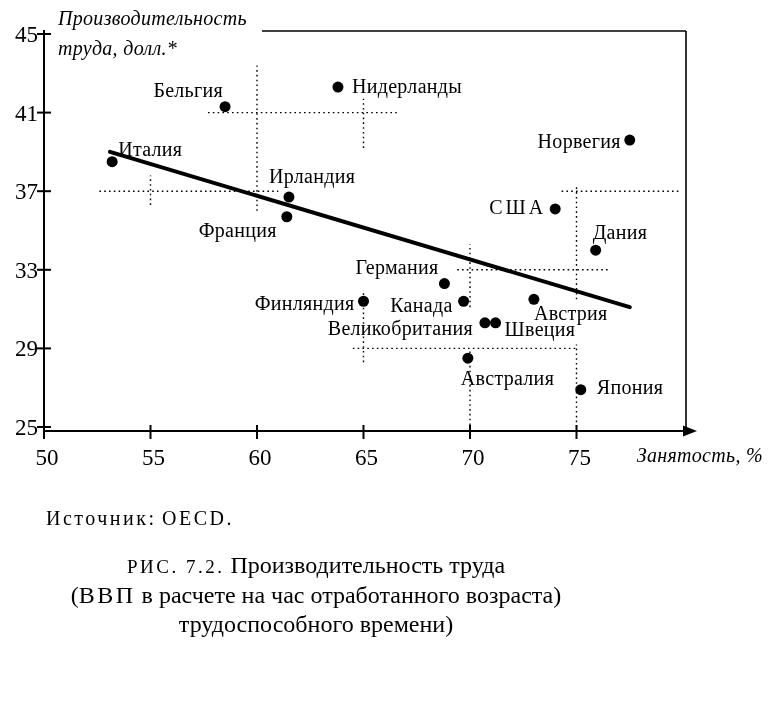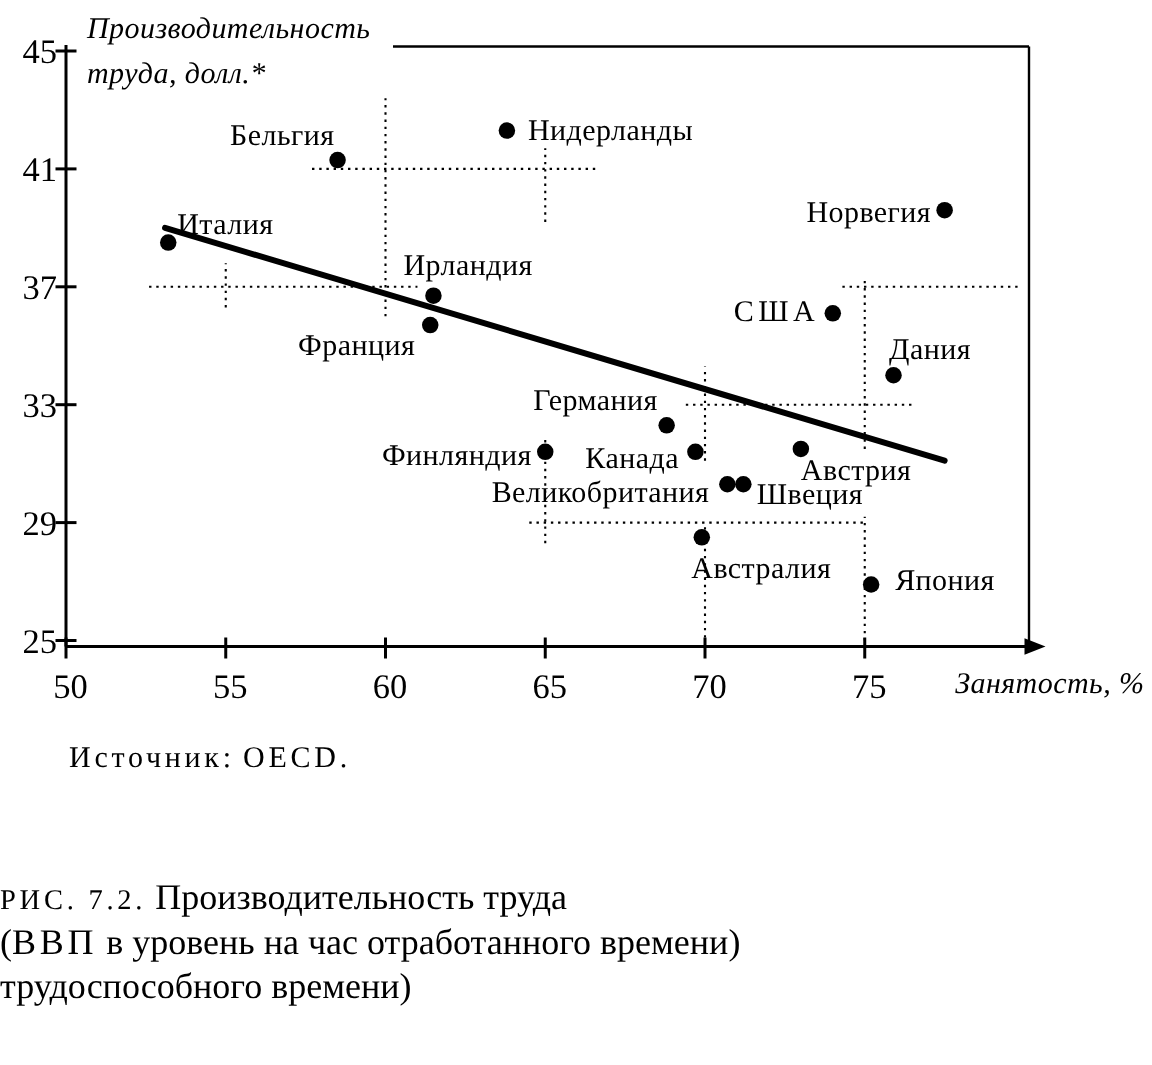"Источник: OECD." .fn-line2 { margin-top: none -> 13px }
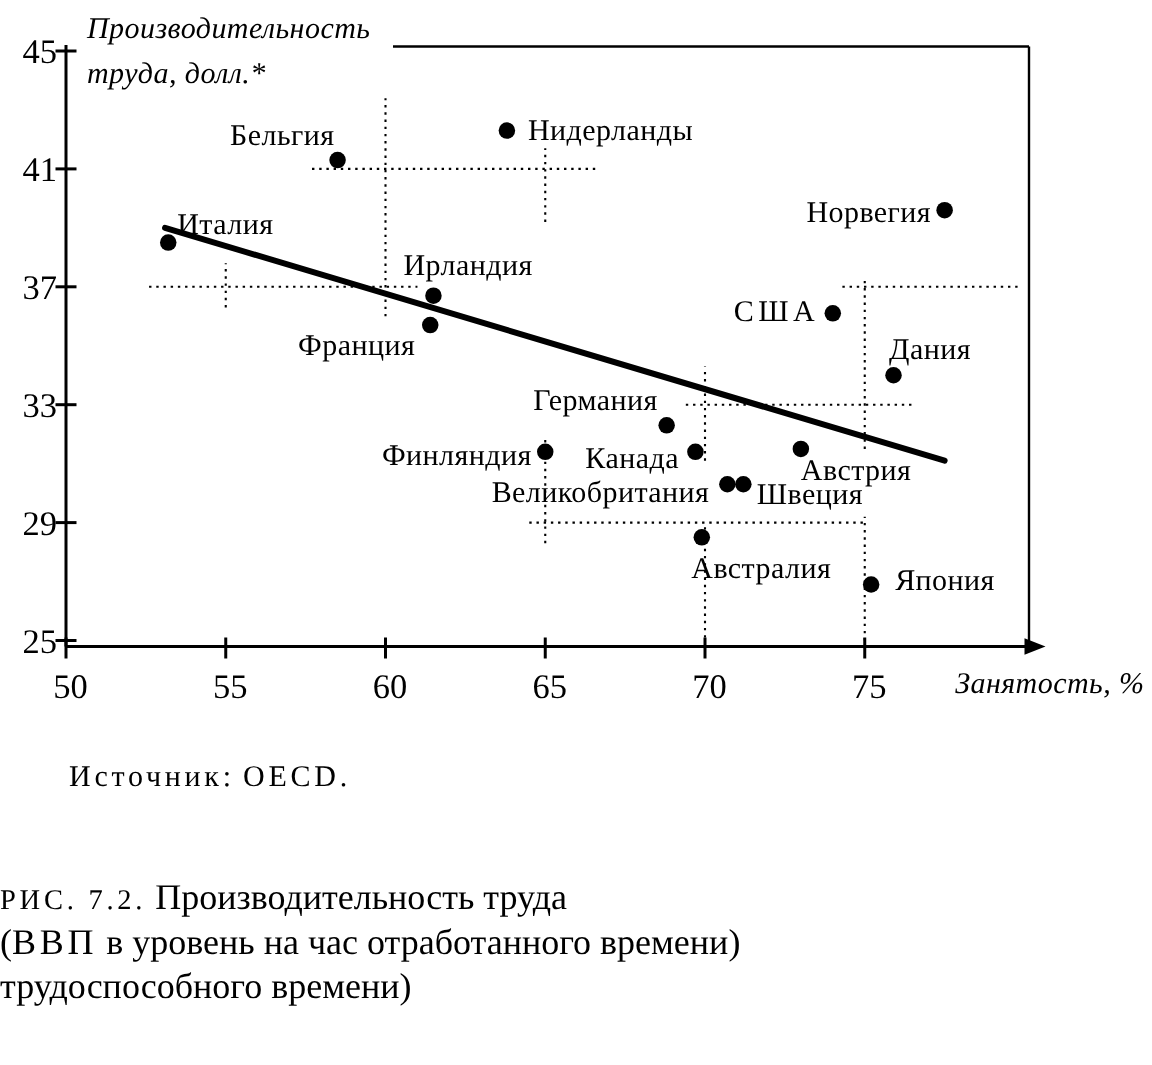"РИС. 7.2. Производительность труда" .caption { text-align: left -> center; top: 585px -> 551px }
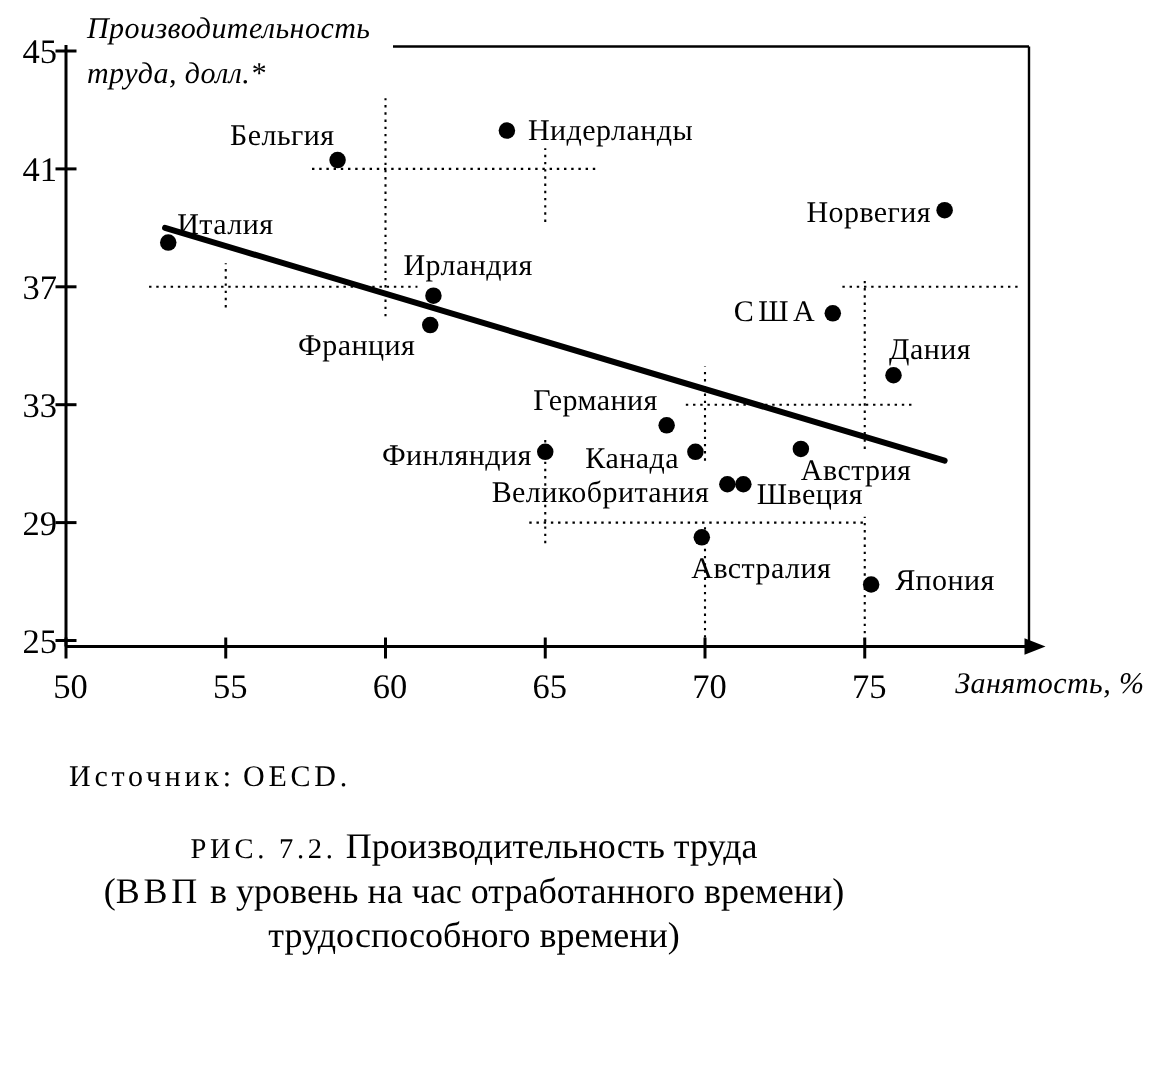"в уровень на час отработанного" span { text: уровень на час отработанного времени -> расчете на час отработанного возраста }
